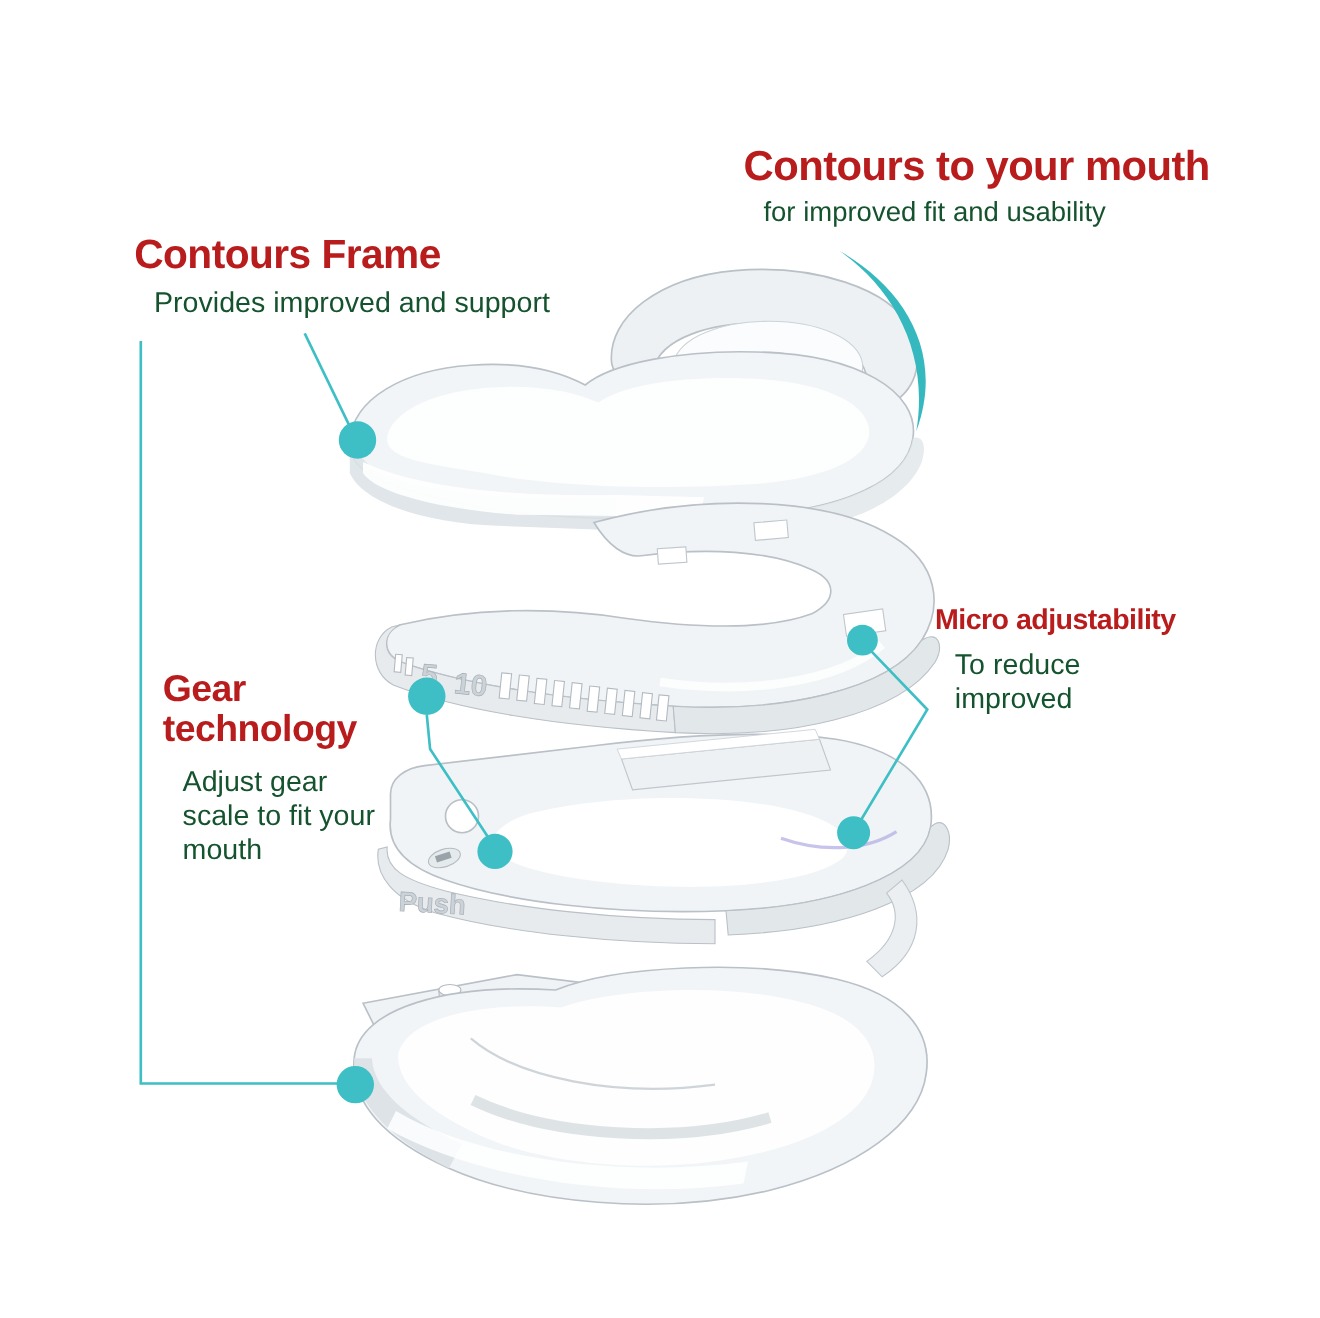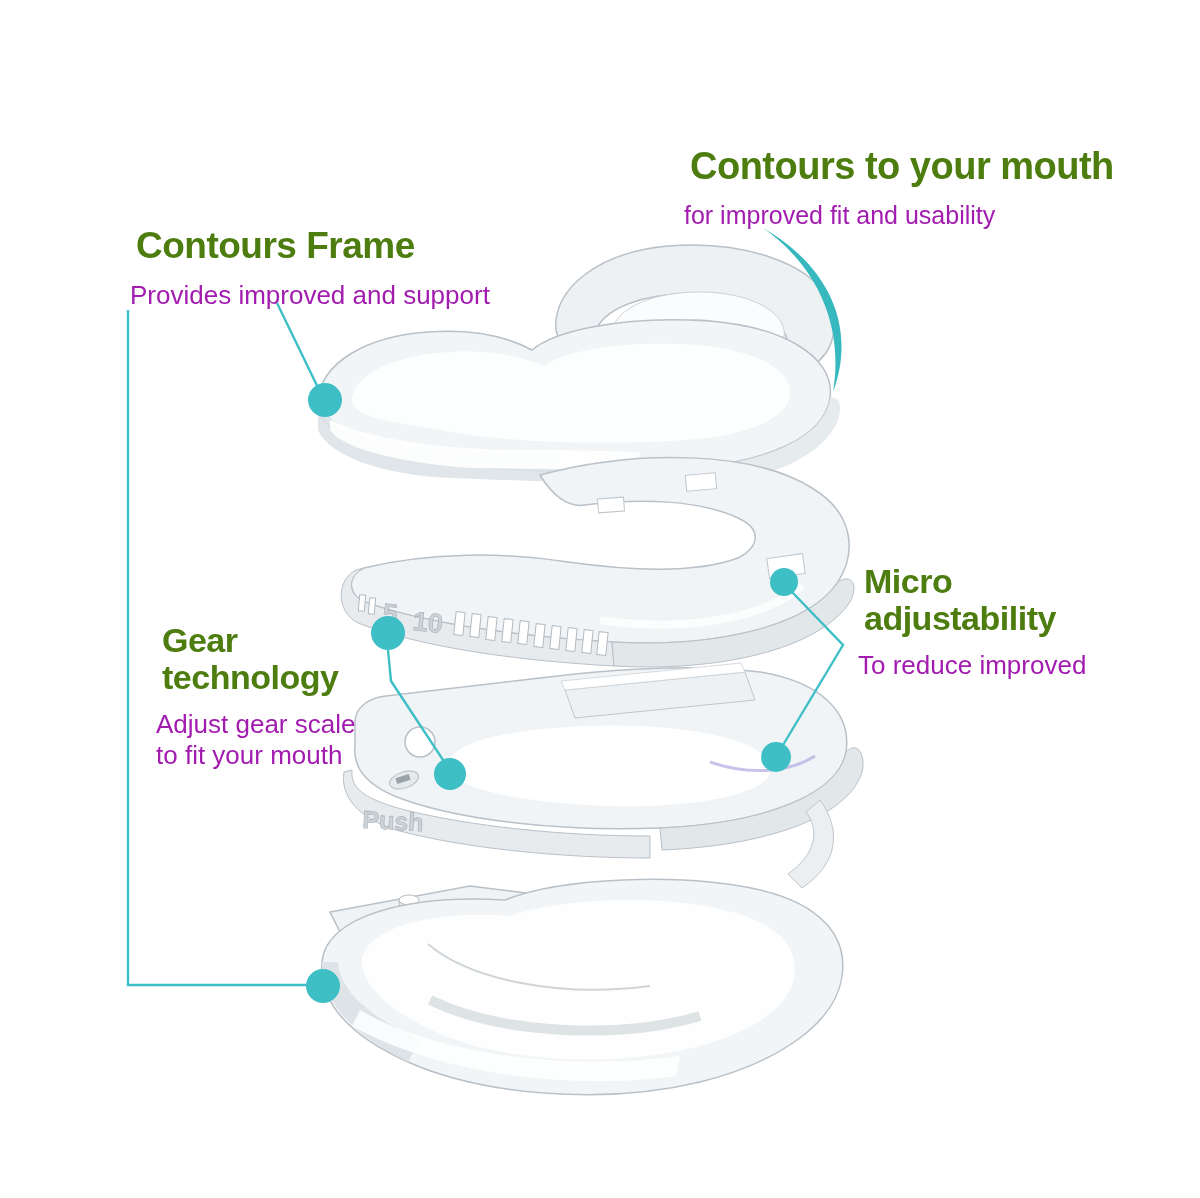"Contours to your mouth" .callout .title { color: #4d7c0f -> #b91c1c; margin: 14px -> 0 }
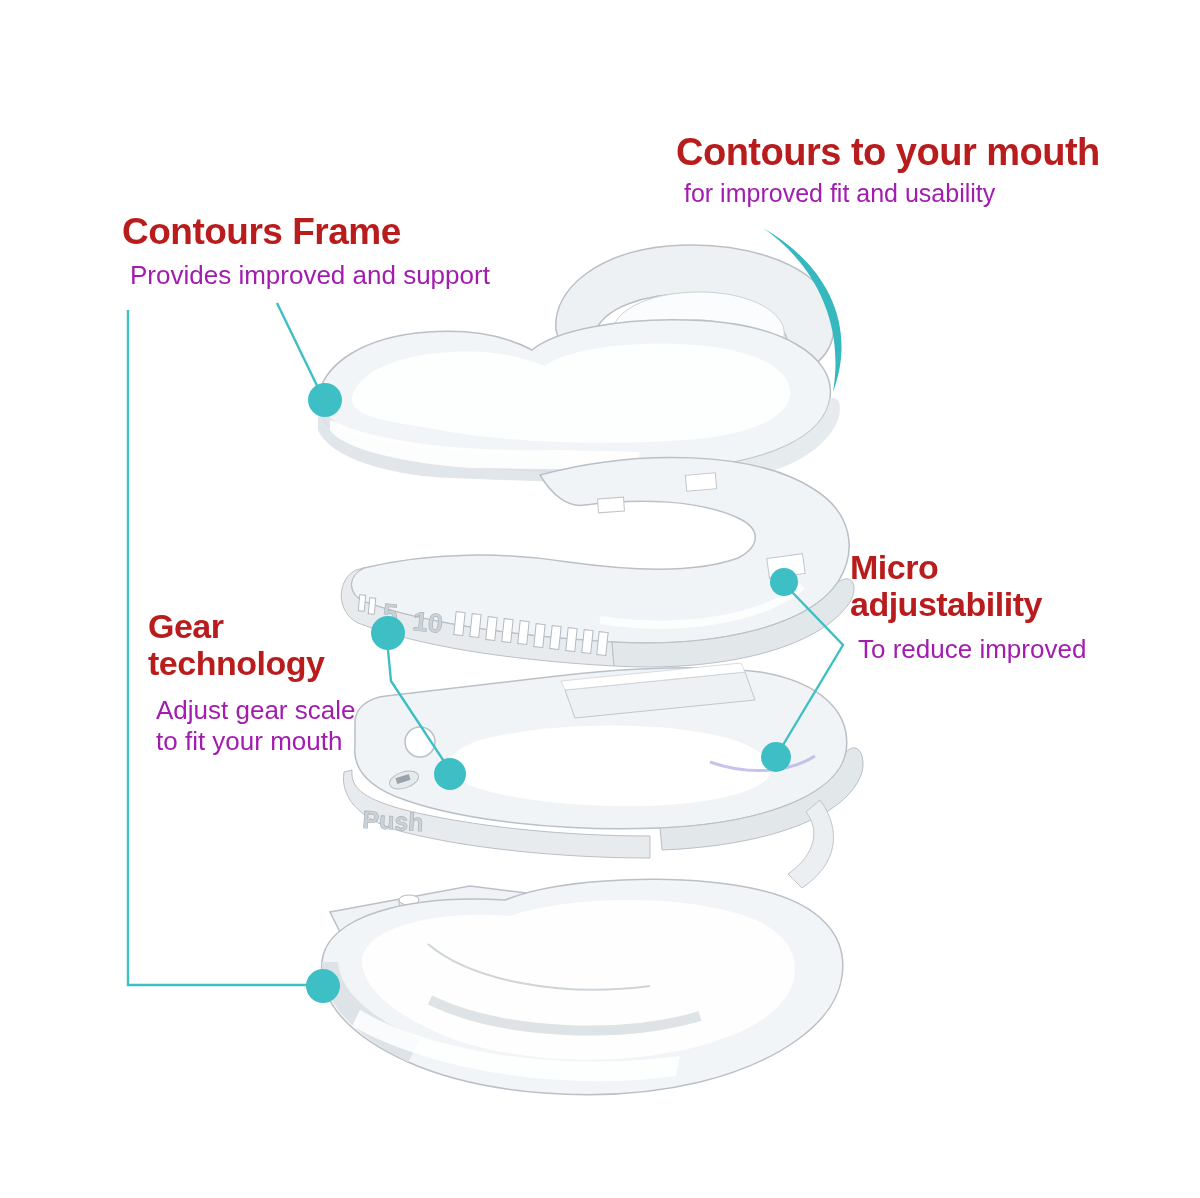"for improved fit and usability" .callout .subtitle { color: #a21caf -> #14532d; margin: 8px -> 18px }
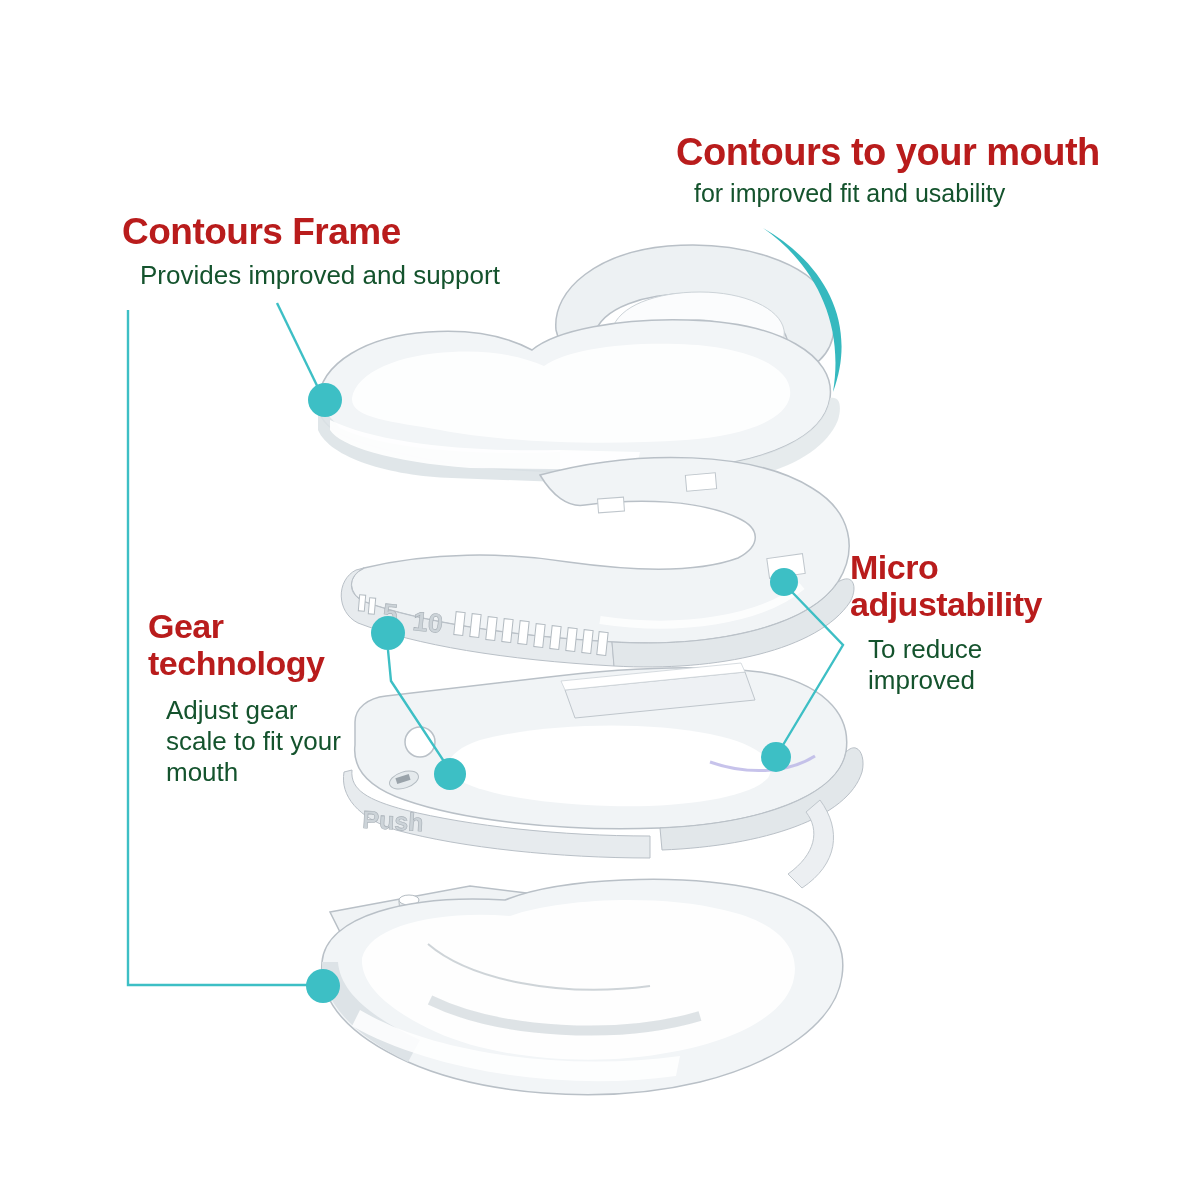"Micro adjustability" .co-micro .title { font-size: 34px -> 26px }
